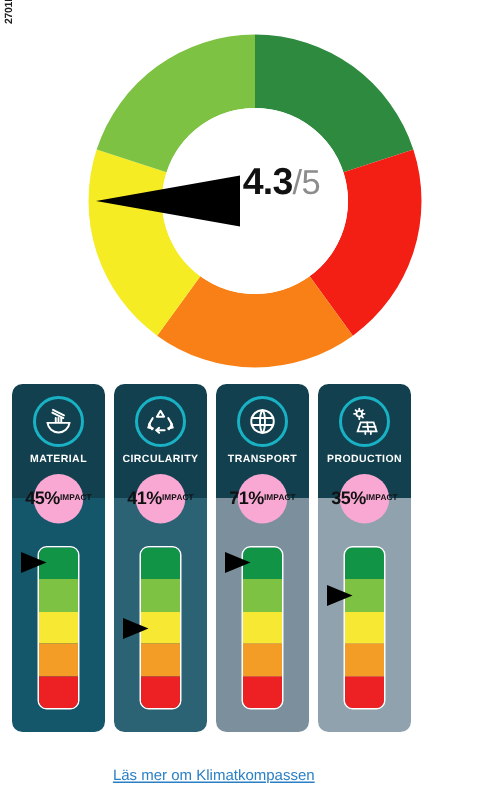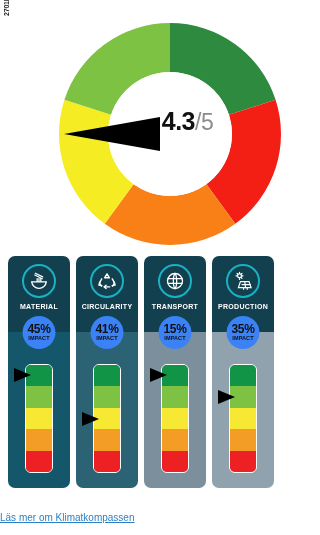"45%" .impact-badge { background: #3b82f6 -> #f9a8d4; flex-direction: column -> row }
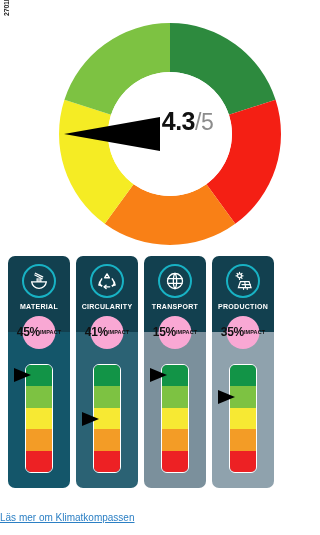"15%" span.impact-pct { text: 15% -> 71% }
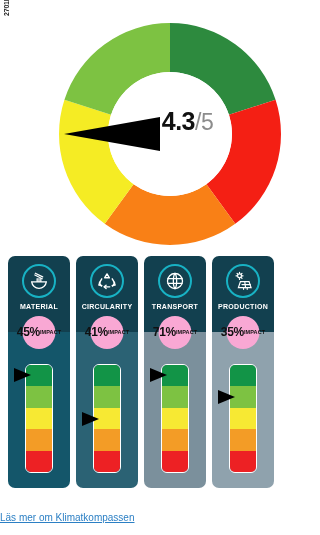"Läs mer om Klimatkompassen" .footer-link { text-align: none -> center }
